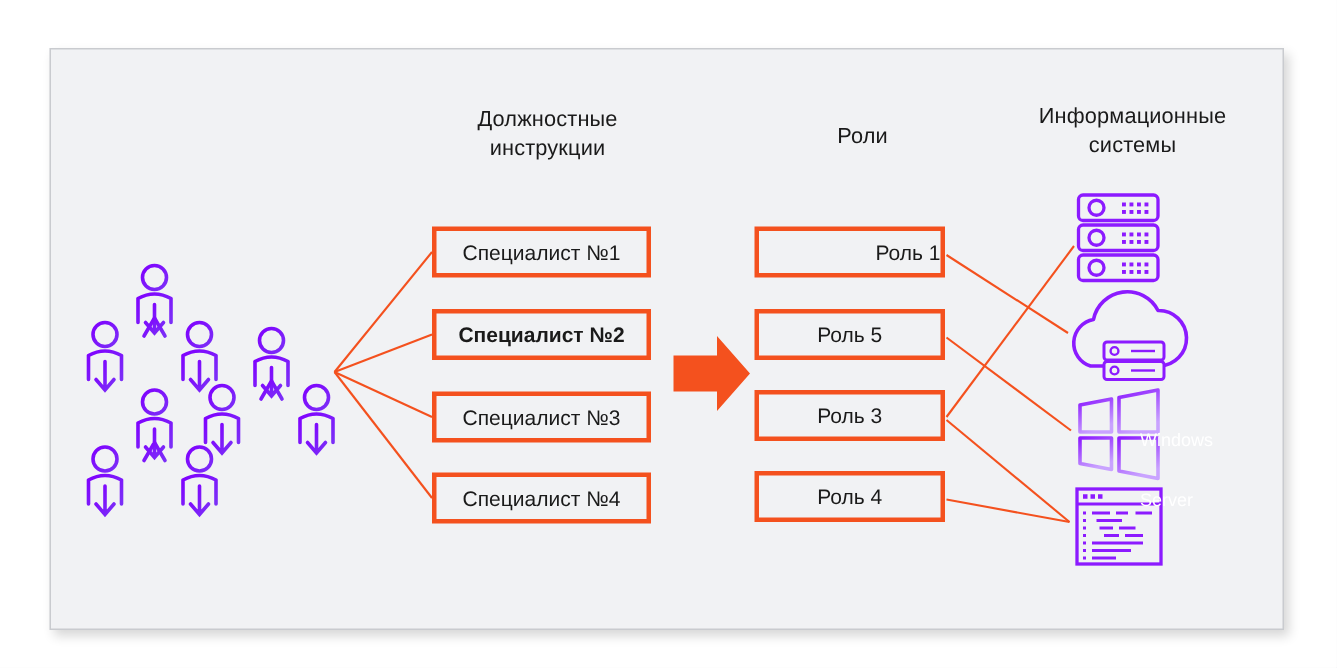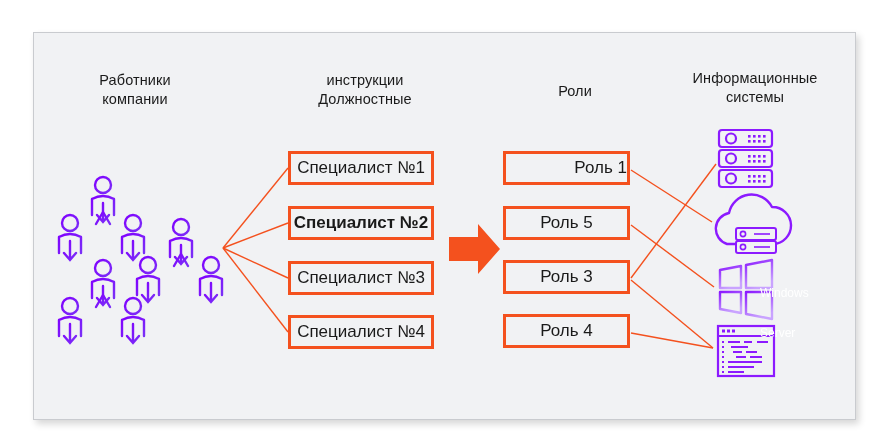"Работники" div.col-title { html: <div> <div>Работники</div> <div>компании</div> </div> -> none }
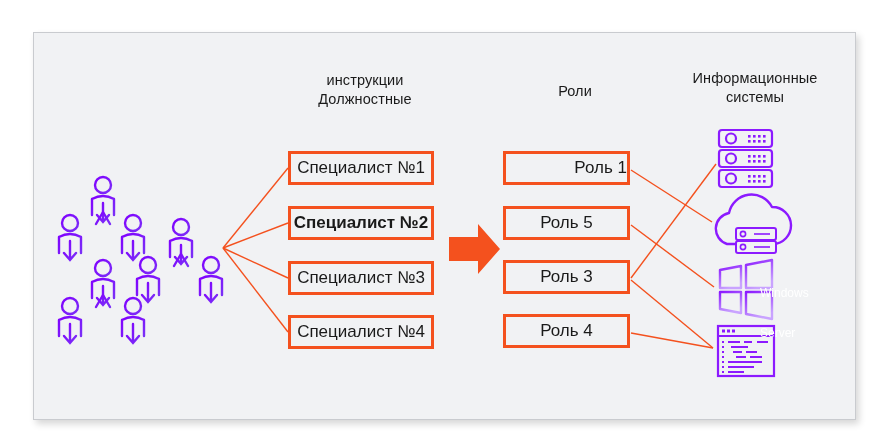"инструкции" div { order: before "Должностные" -> after "Должностные" }
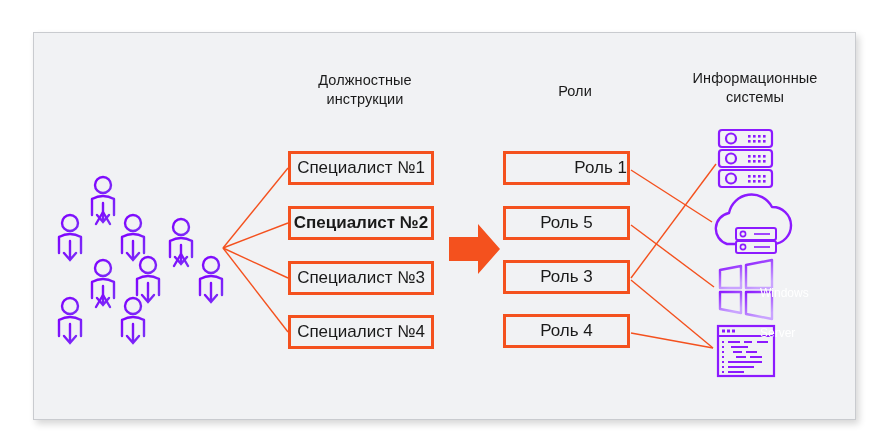"Специалист №1" .obox { font-size: 17px -> 14px }
